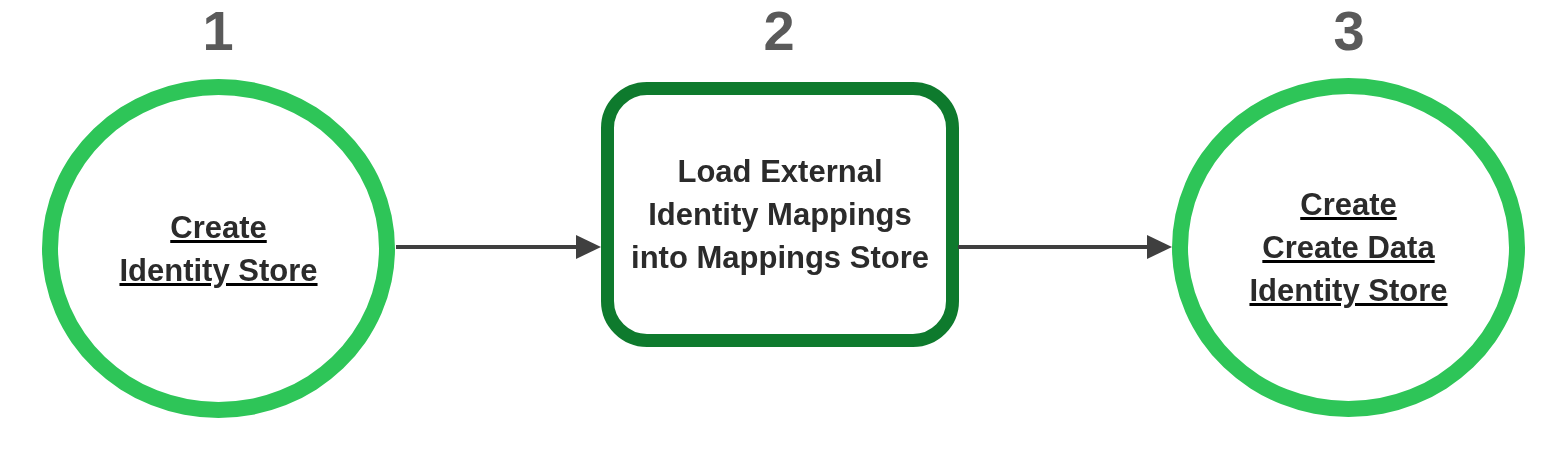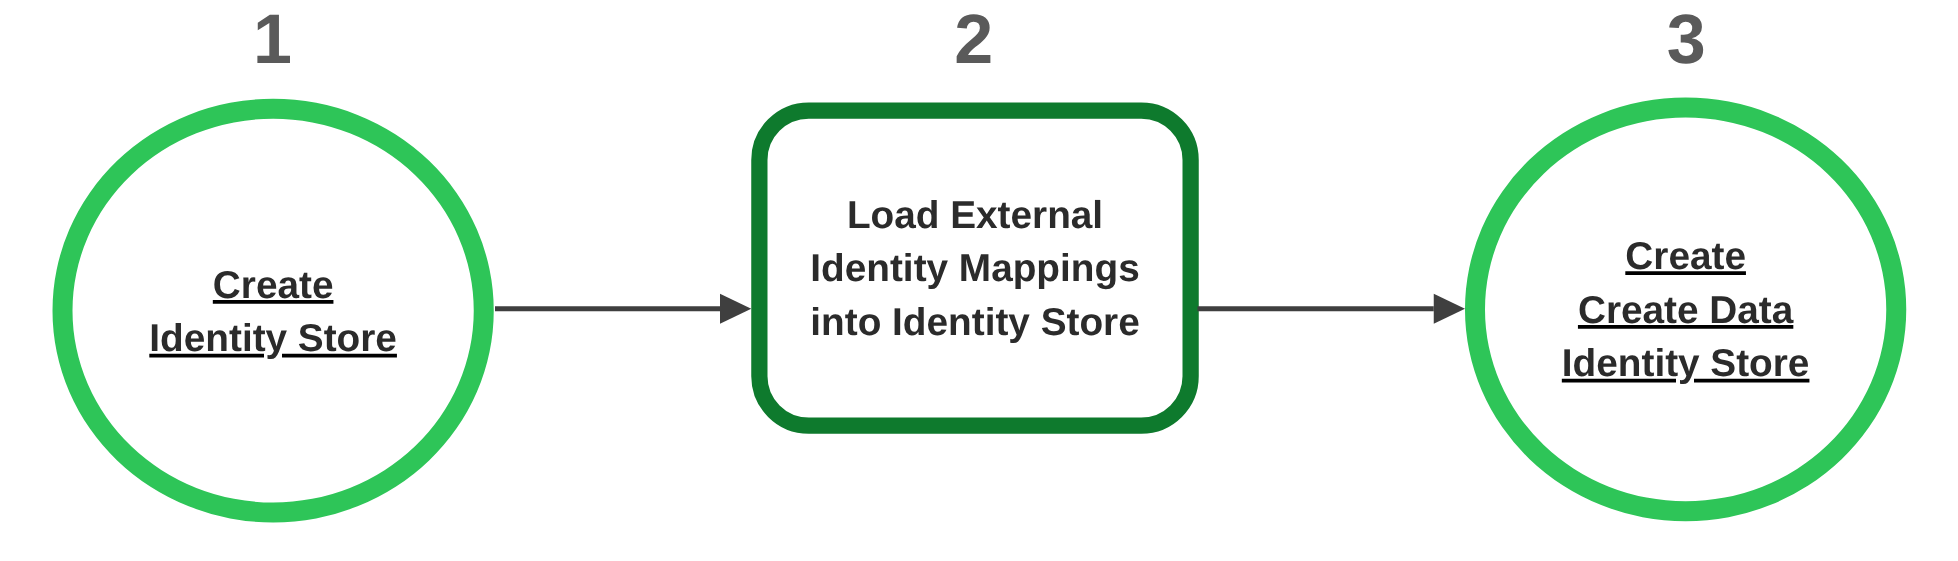"into Identity Store" div { text: Identity -> Mappings }
